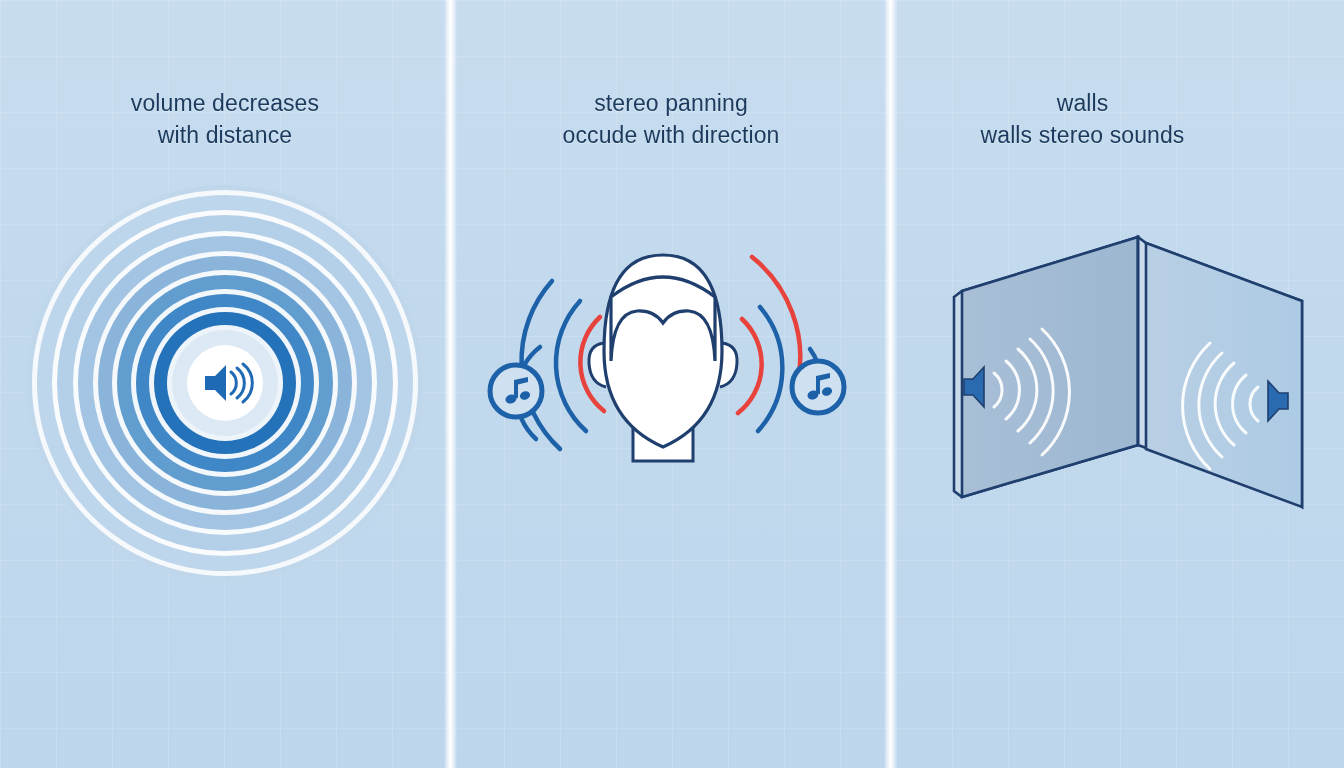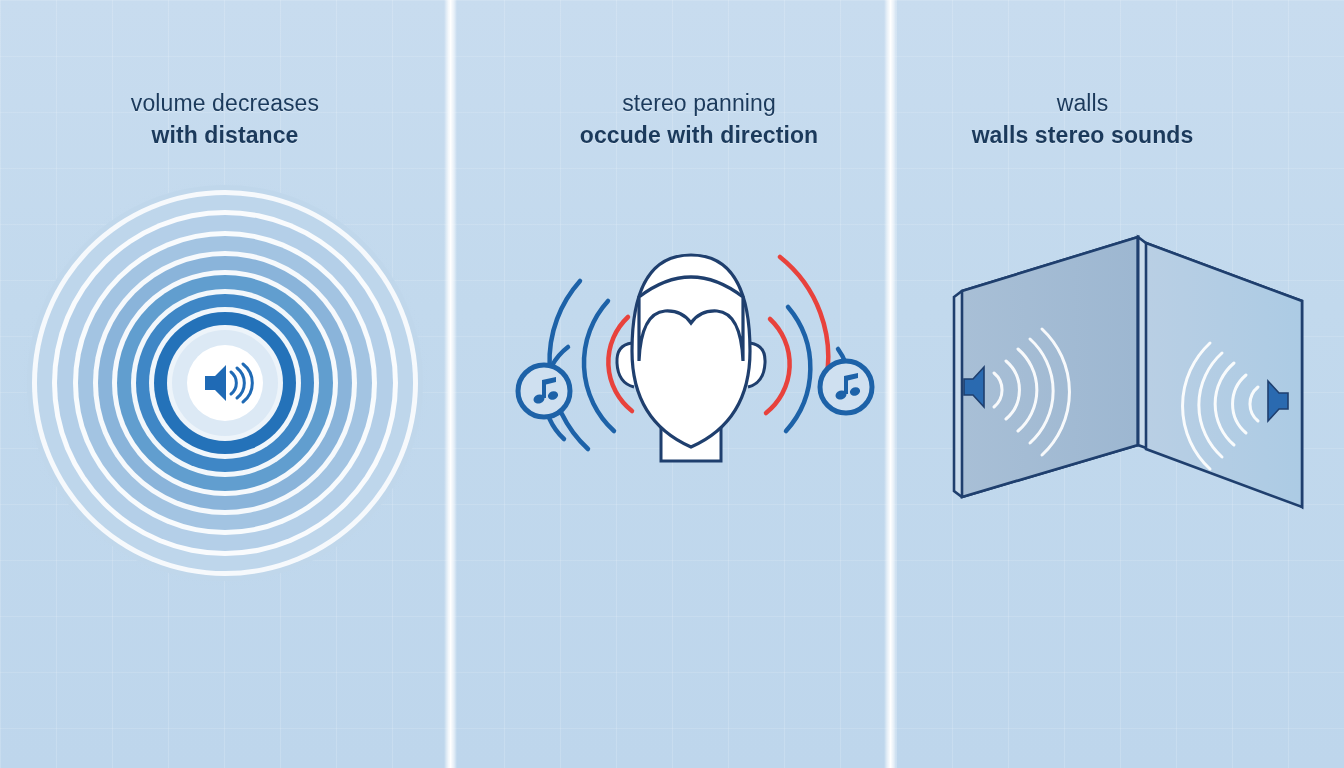"stereo panning" #panel-1 { padding-left: 28px -> none }
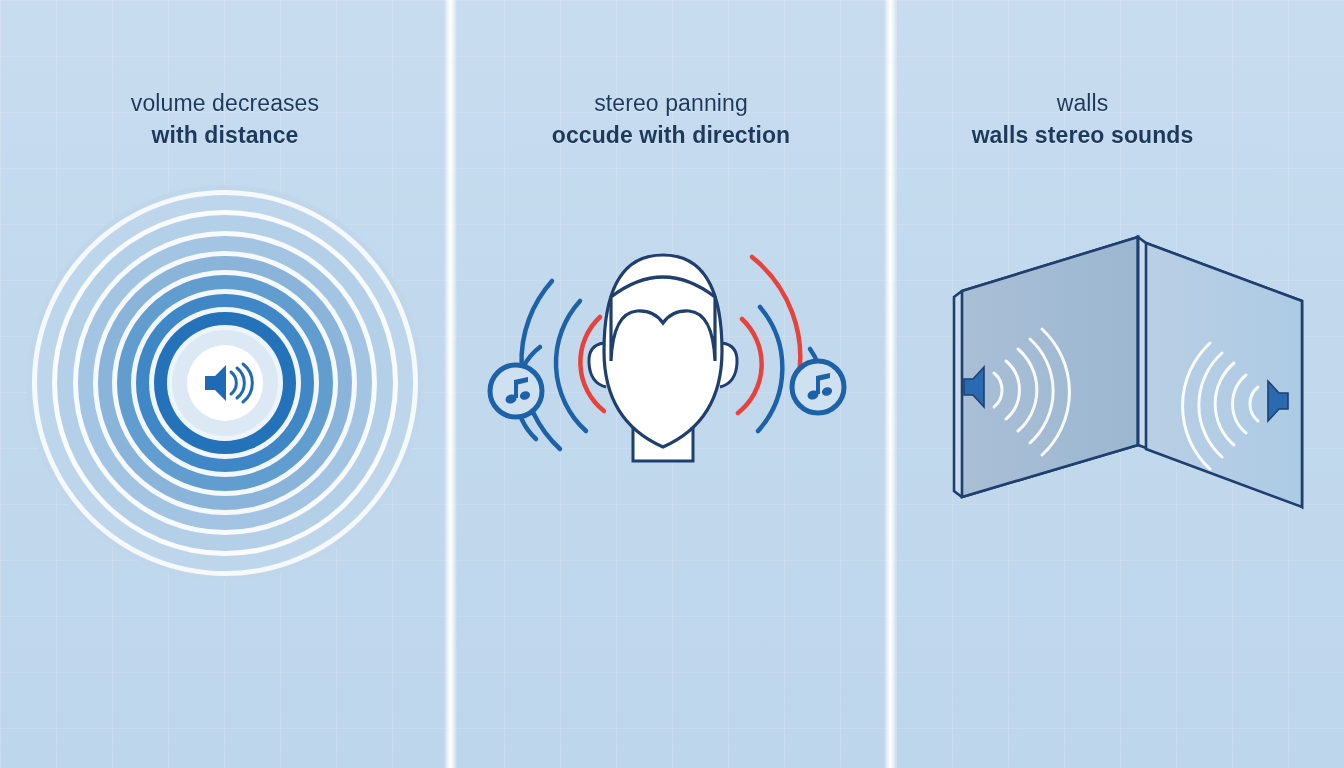"with distance" .caption .l2 { font-weight: bold -> none }
